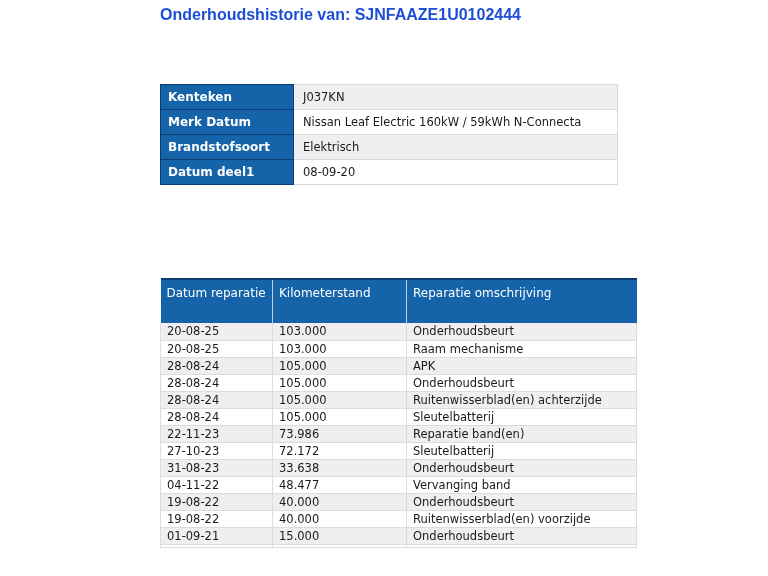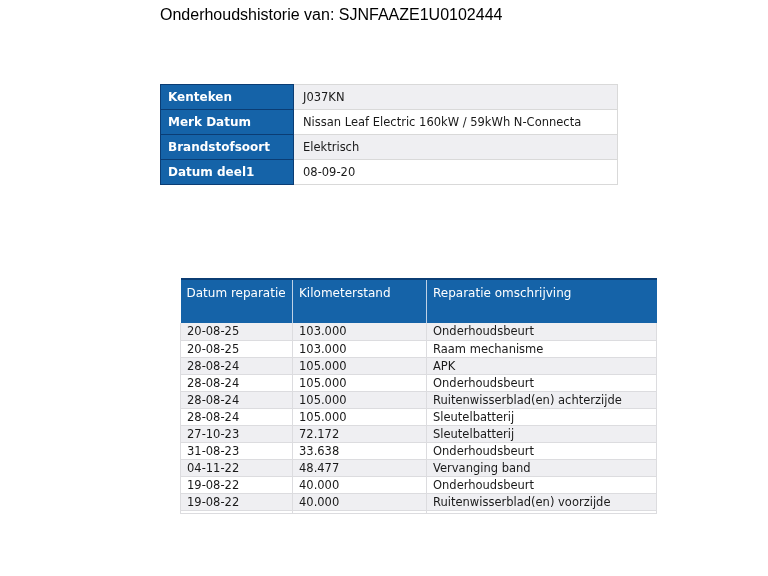"Onderhoudshistorie van:" .title { color: #000000 -> #1d4ed8; font-weight: normal -> bold }
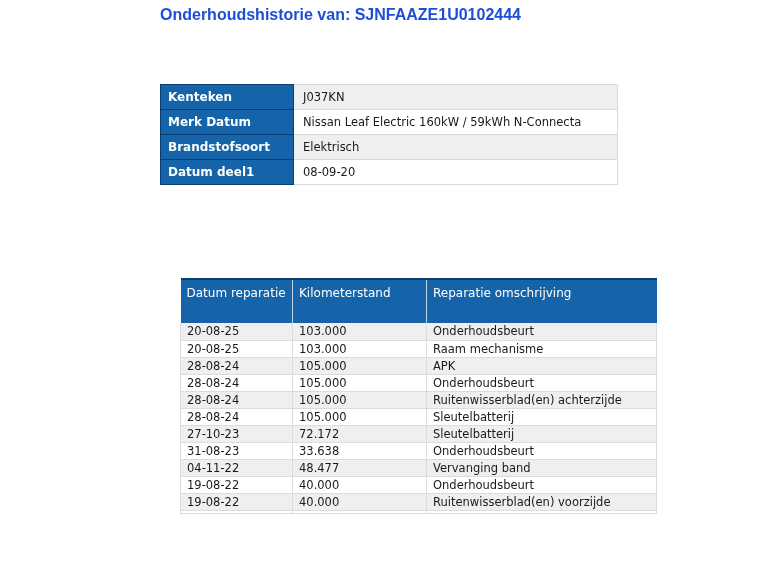"Datum reparatie" .hist-table { margin-left: 20px -> none }
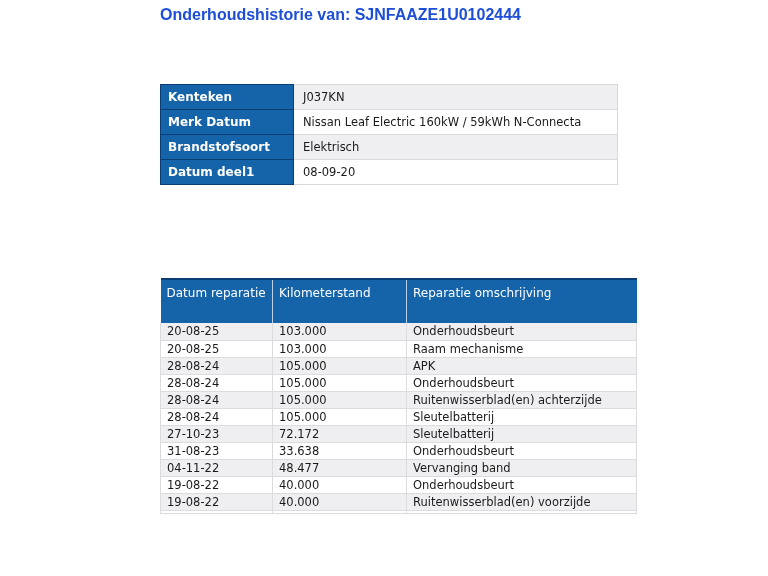"22-11-23" tr { html: none -> <tr> <td>22-11-23</td> <td>73.986</td> <td>Reparatie band(en)</td> </tr> }
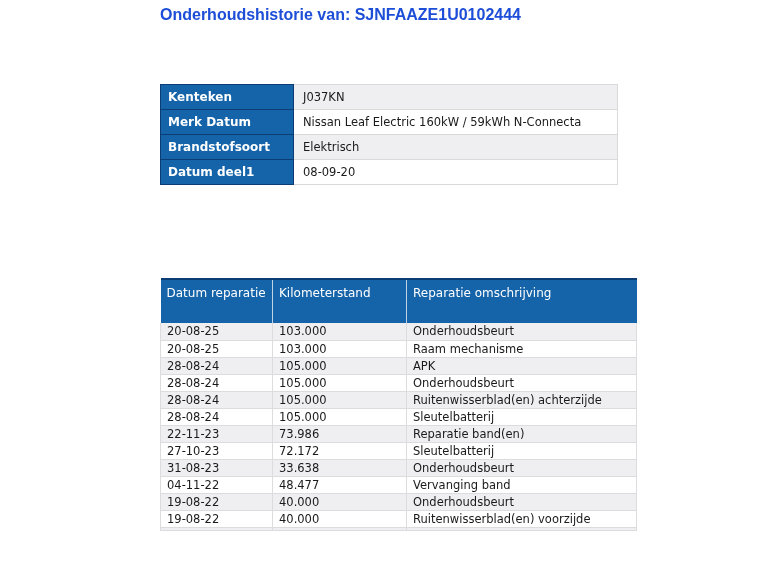"01-09-21" tr { html: none -> <tr> <td>01-09-21</td> <td>15.000</td> <td>Onderhoudsbeurt</td> </tr> }
